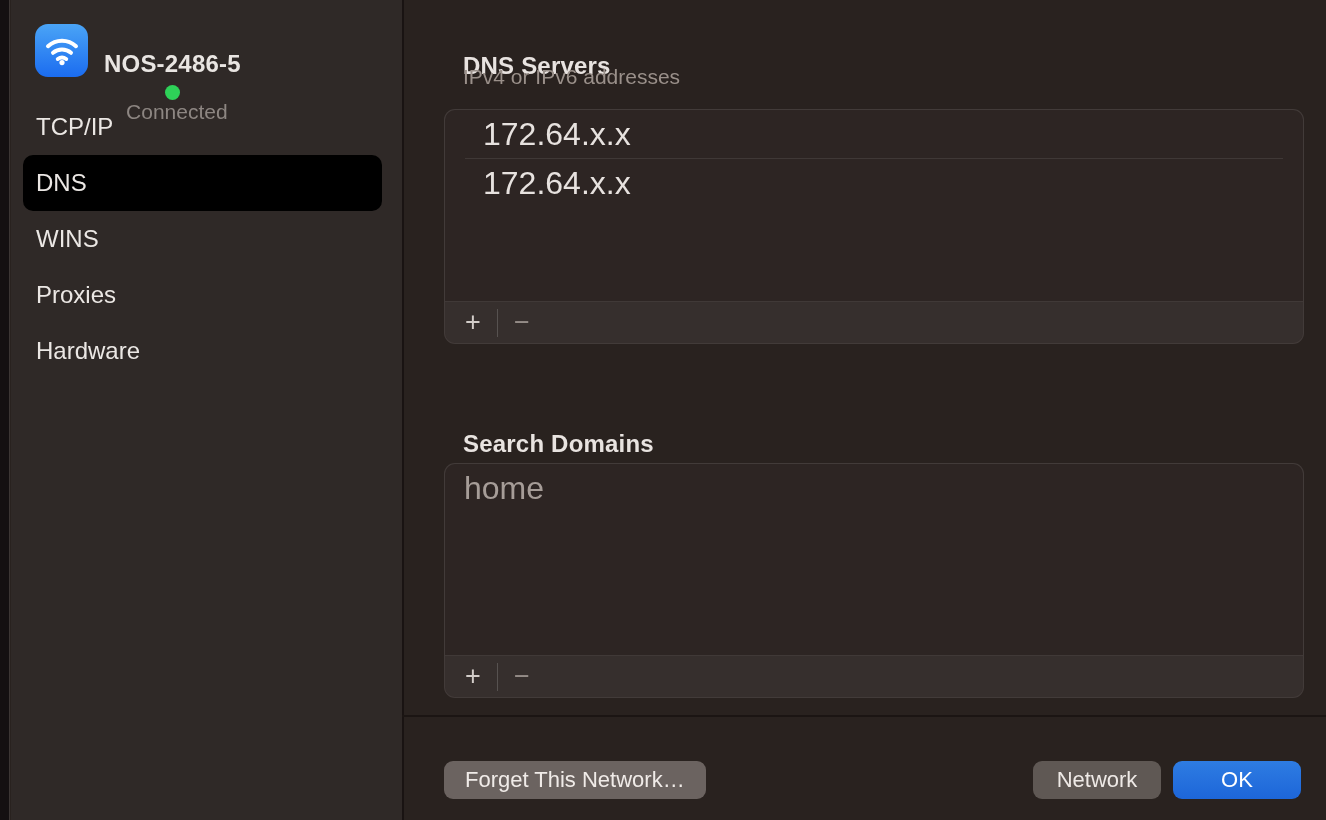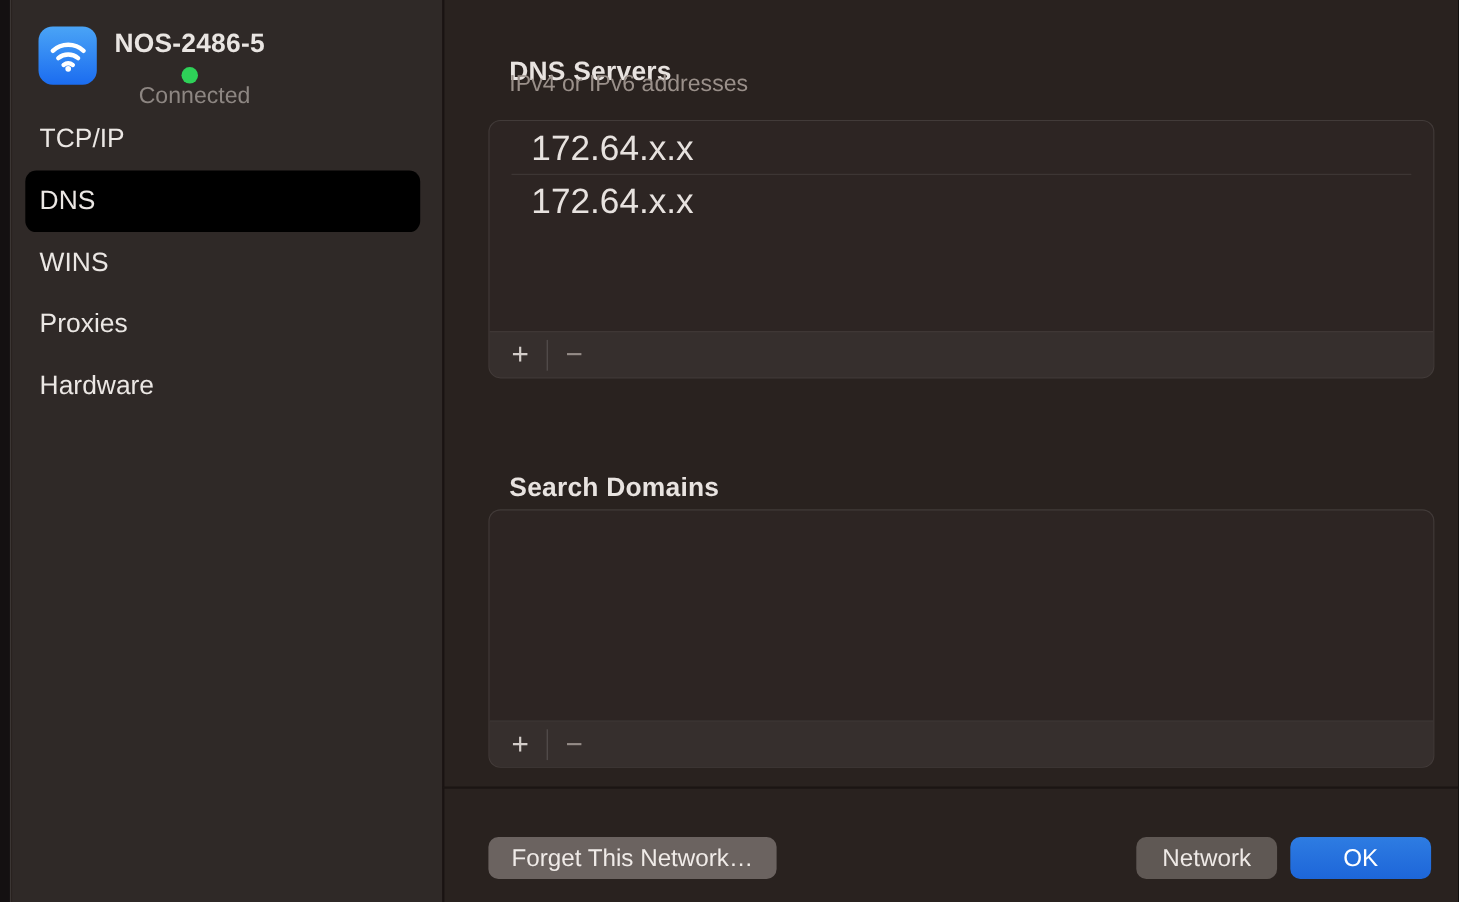"NOS-2486-5" .net-name { margin-top: none -> 24px }
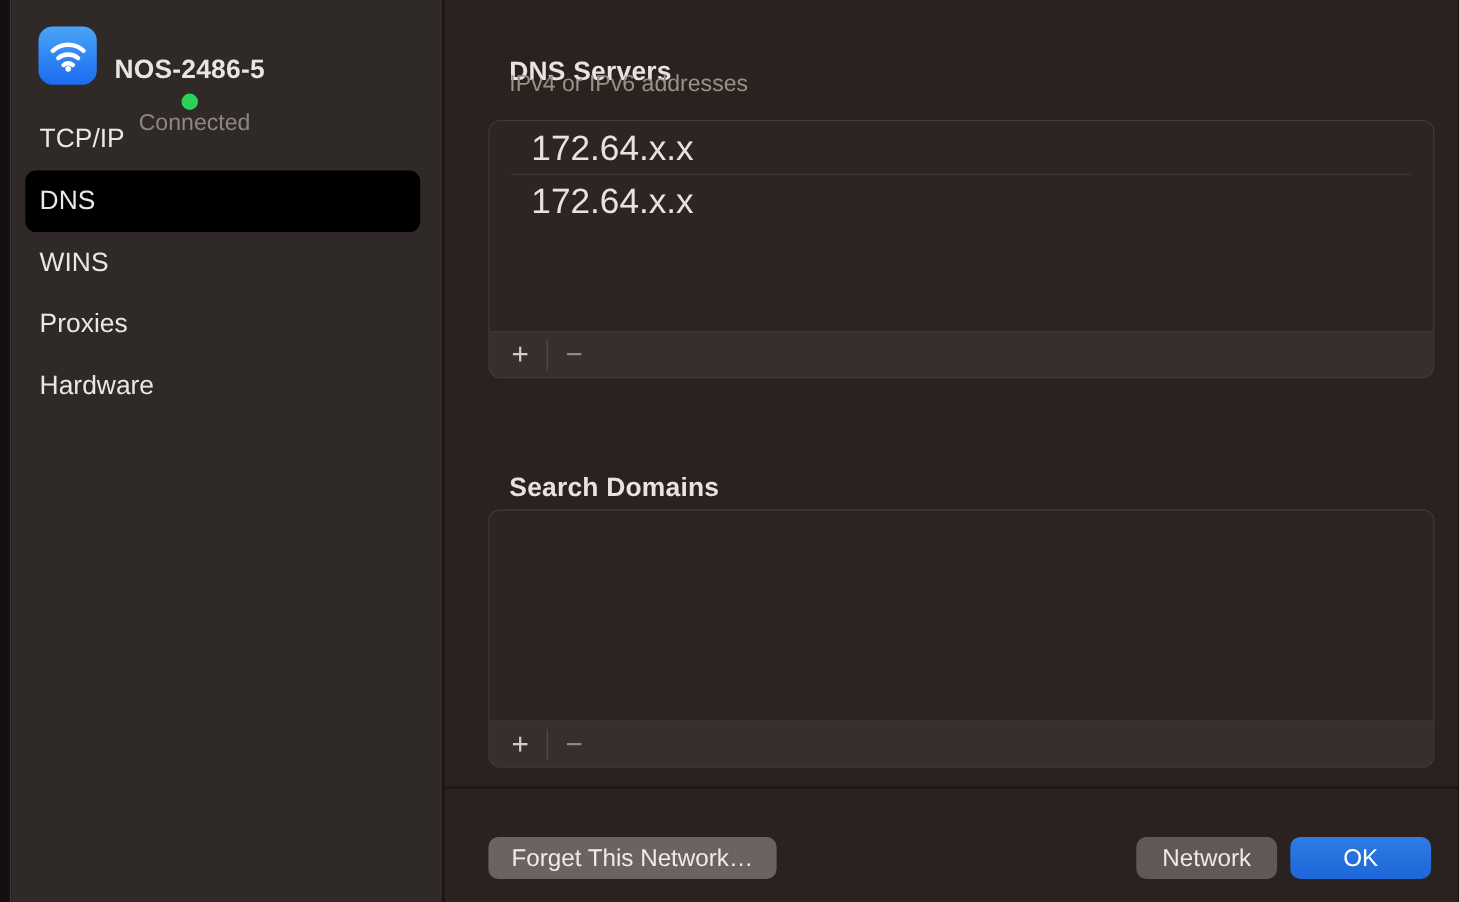"home" div.lb-rows { html: none -> <div> <div>home</div> </div> }
